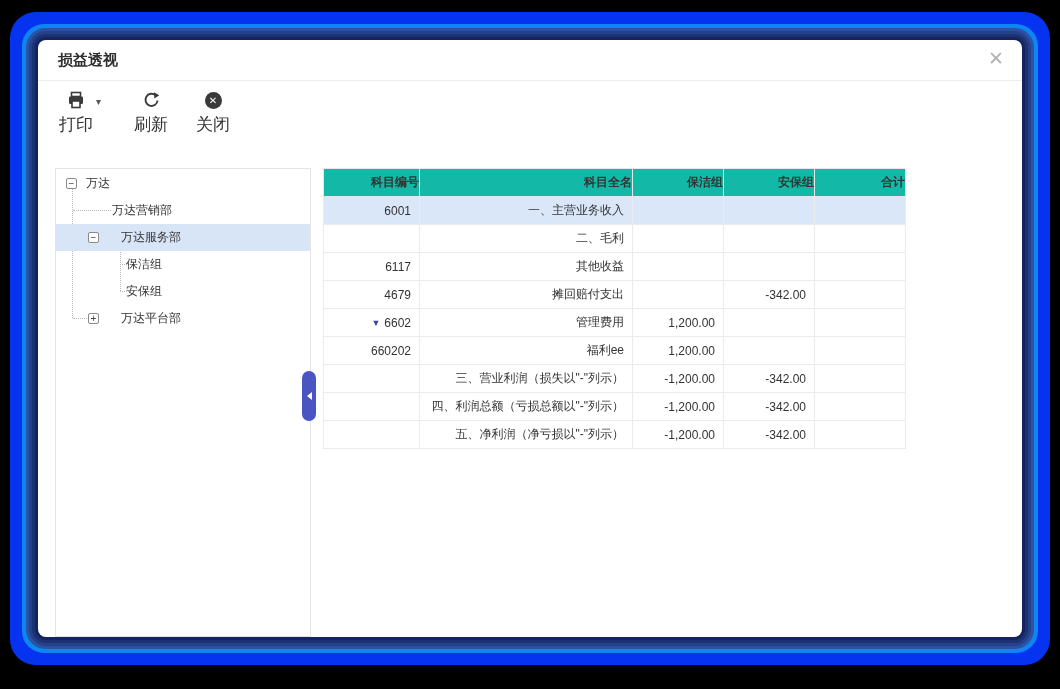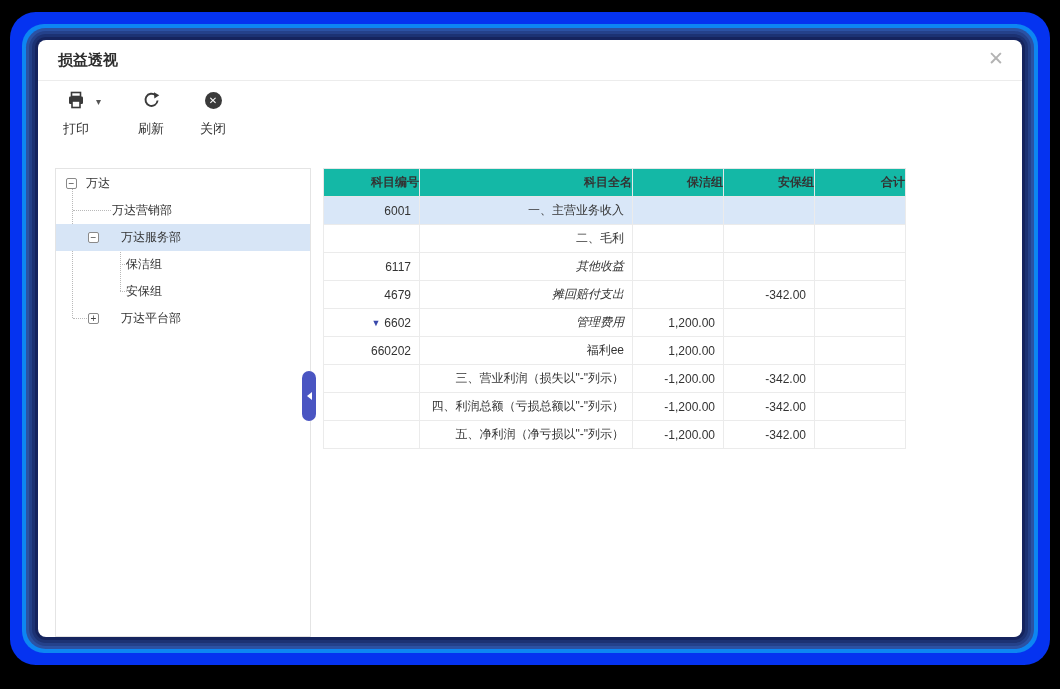"打印" .tool .tlabel { font-size: 13px -> 17px; margin-top: 10px -> 3px }
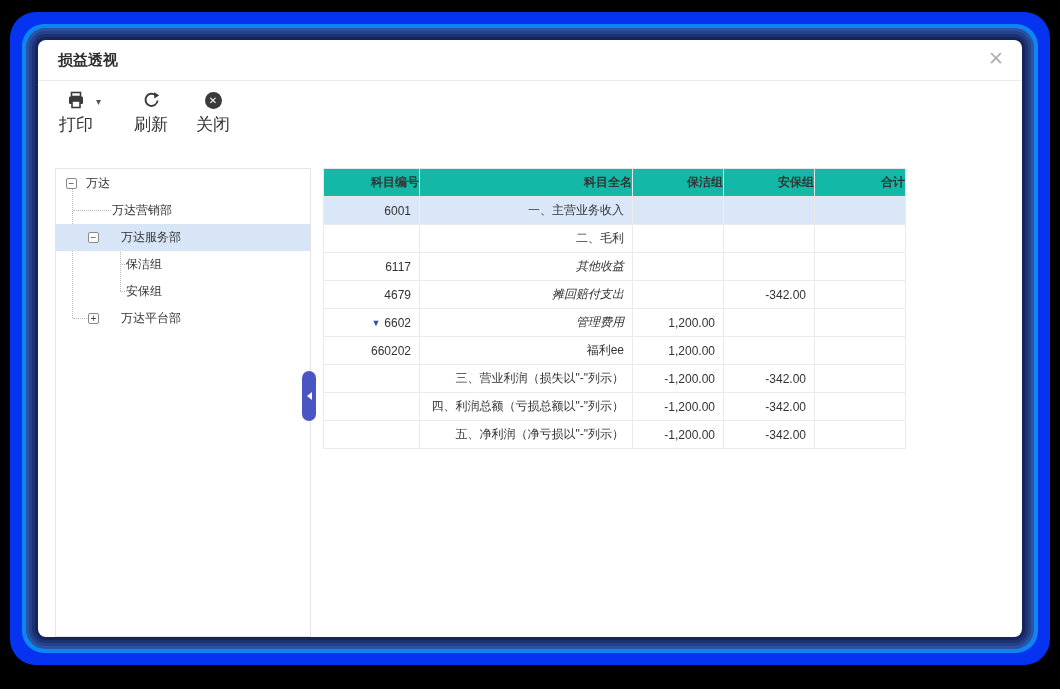"其他收益" .grid td.name.n1 { font-style: italic -> none }
